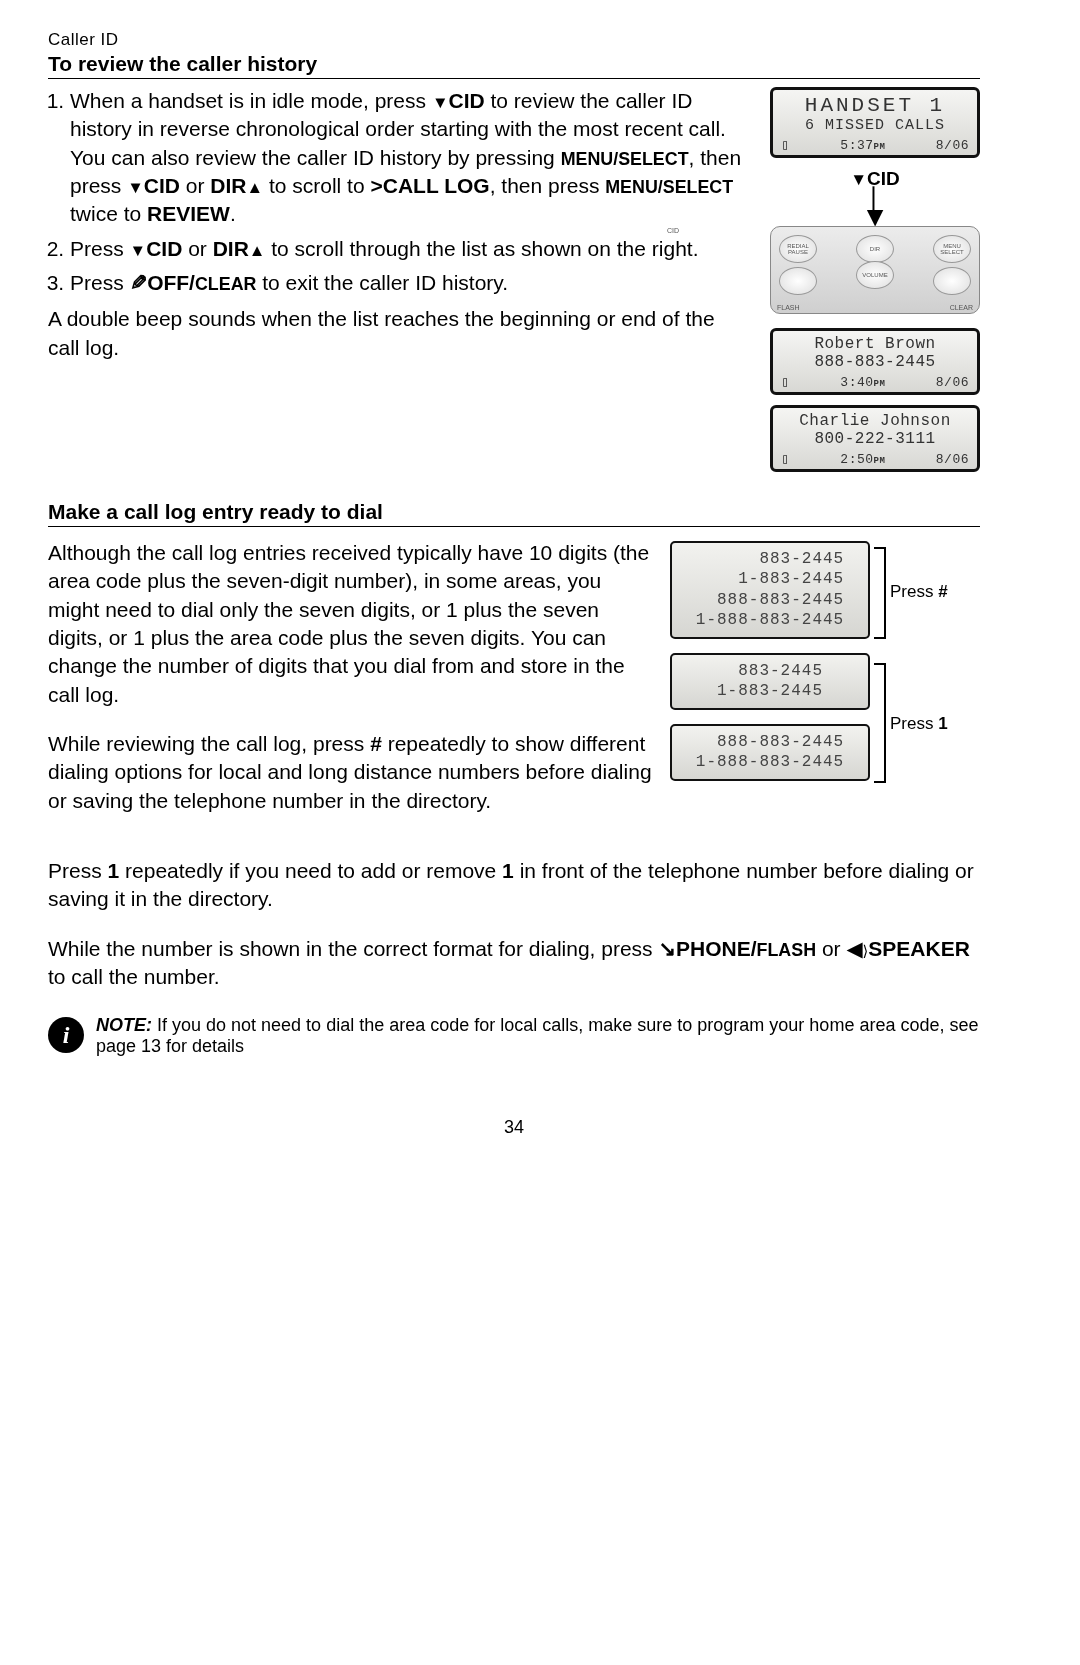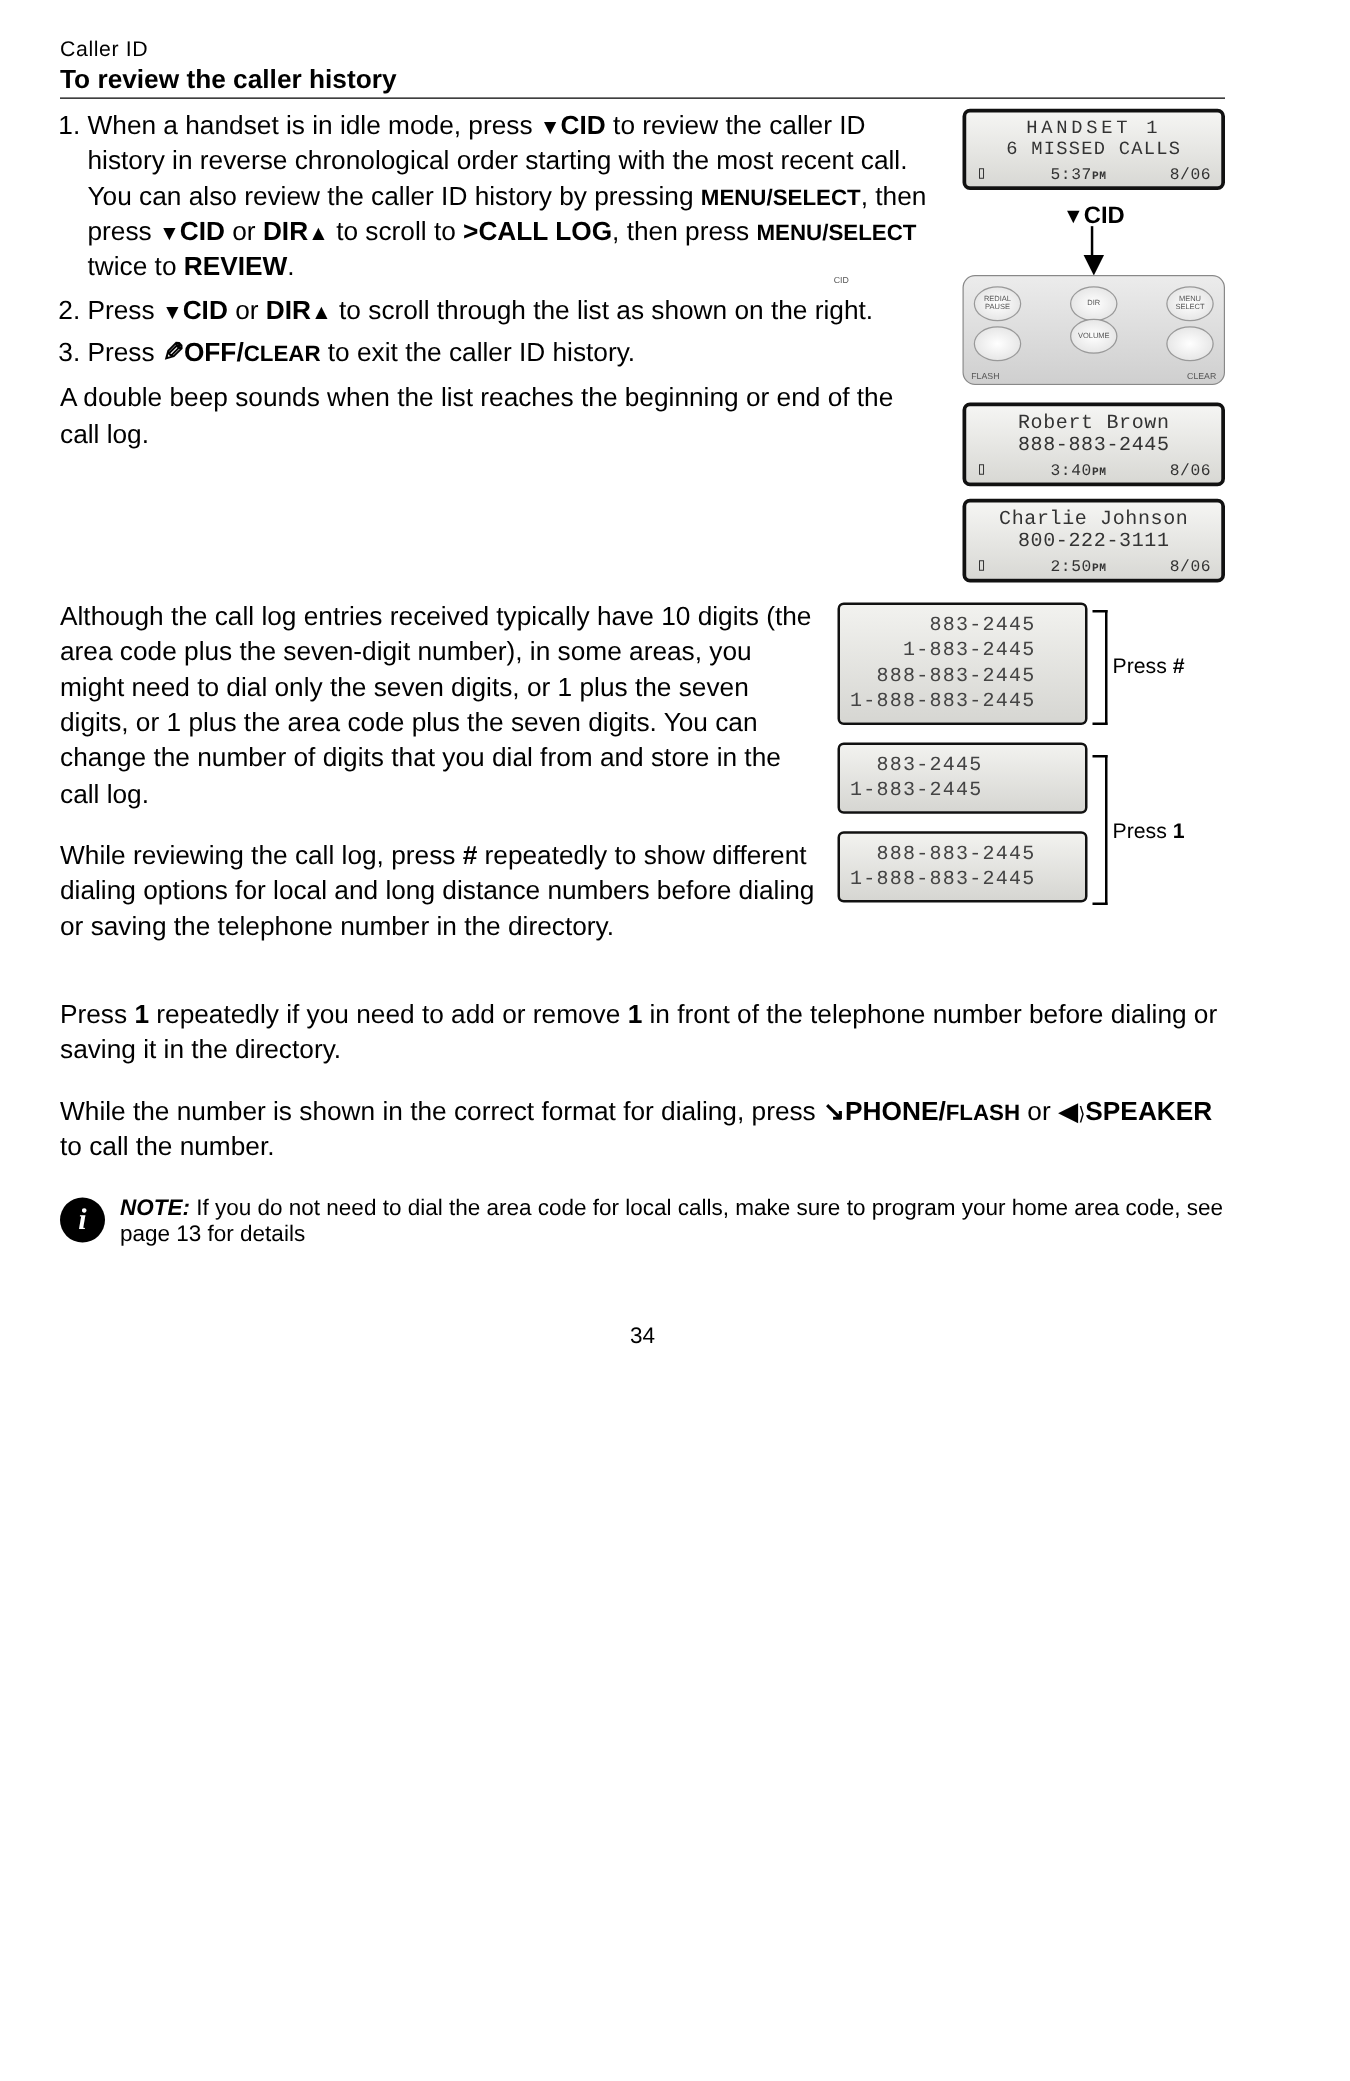"HANDSET 1" .lcd .l-title { font-size: 15px -> 21px }
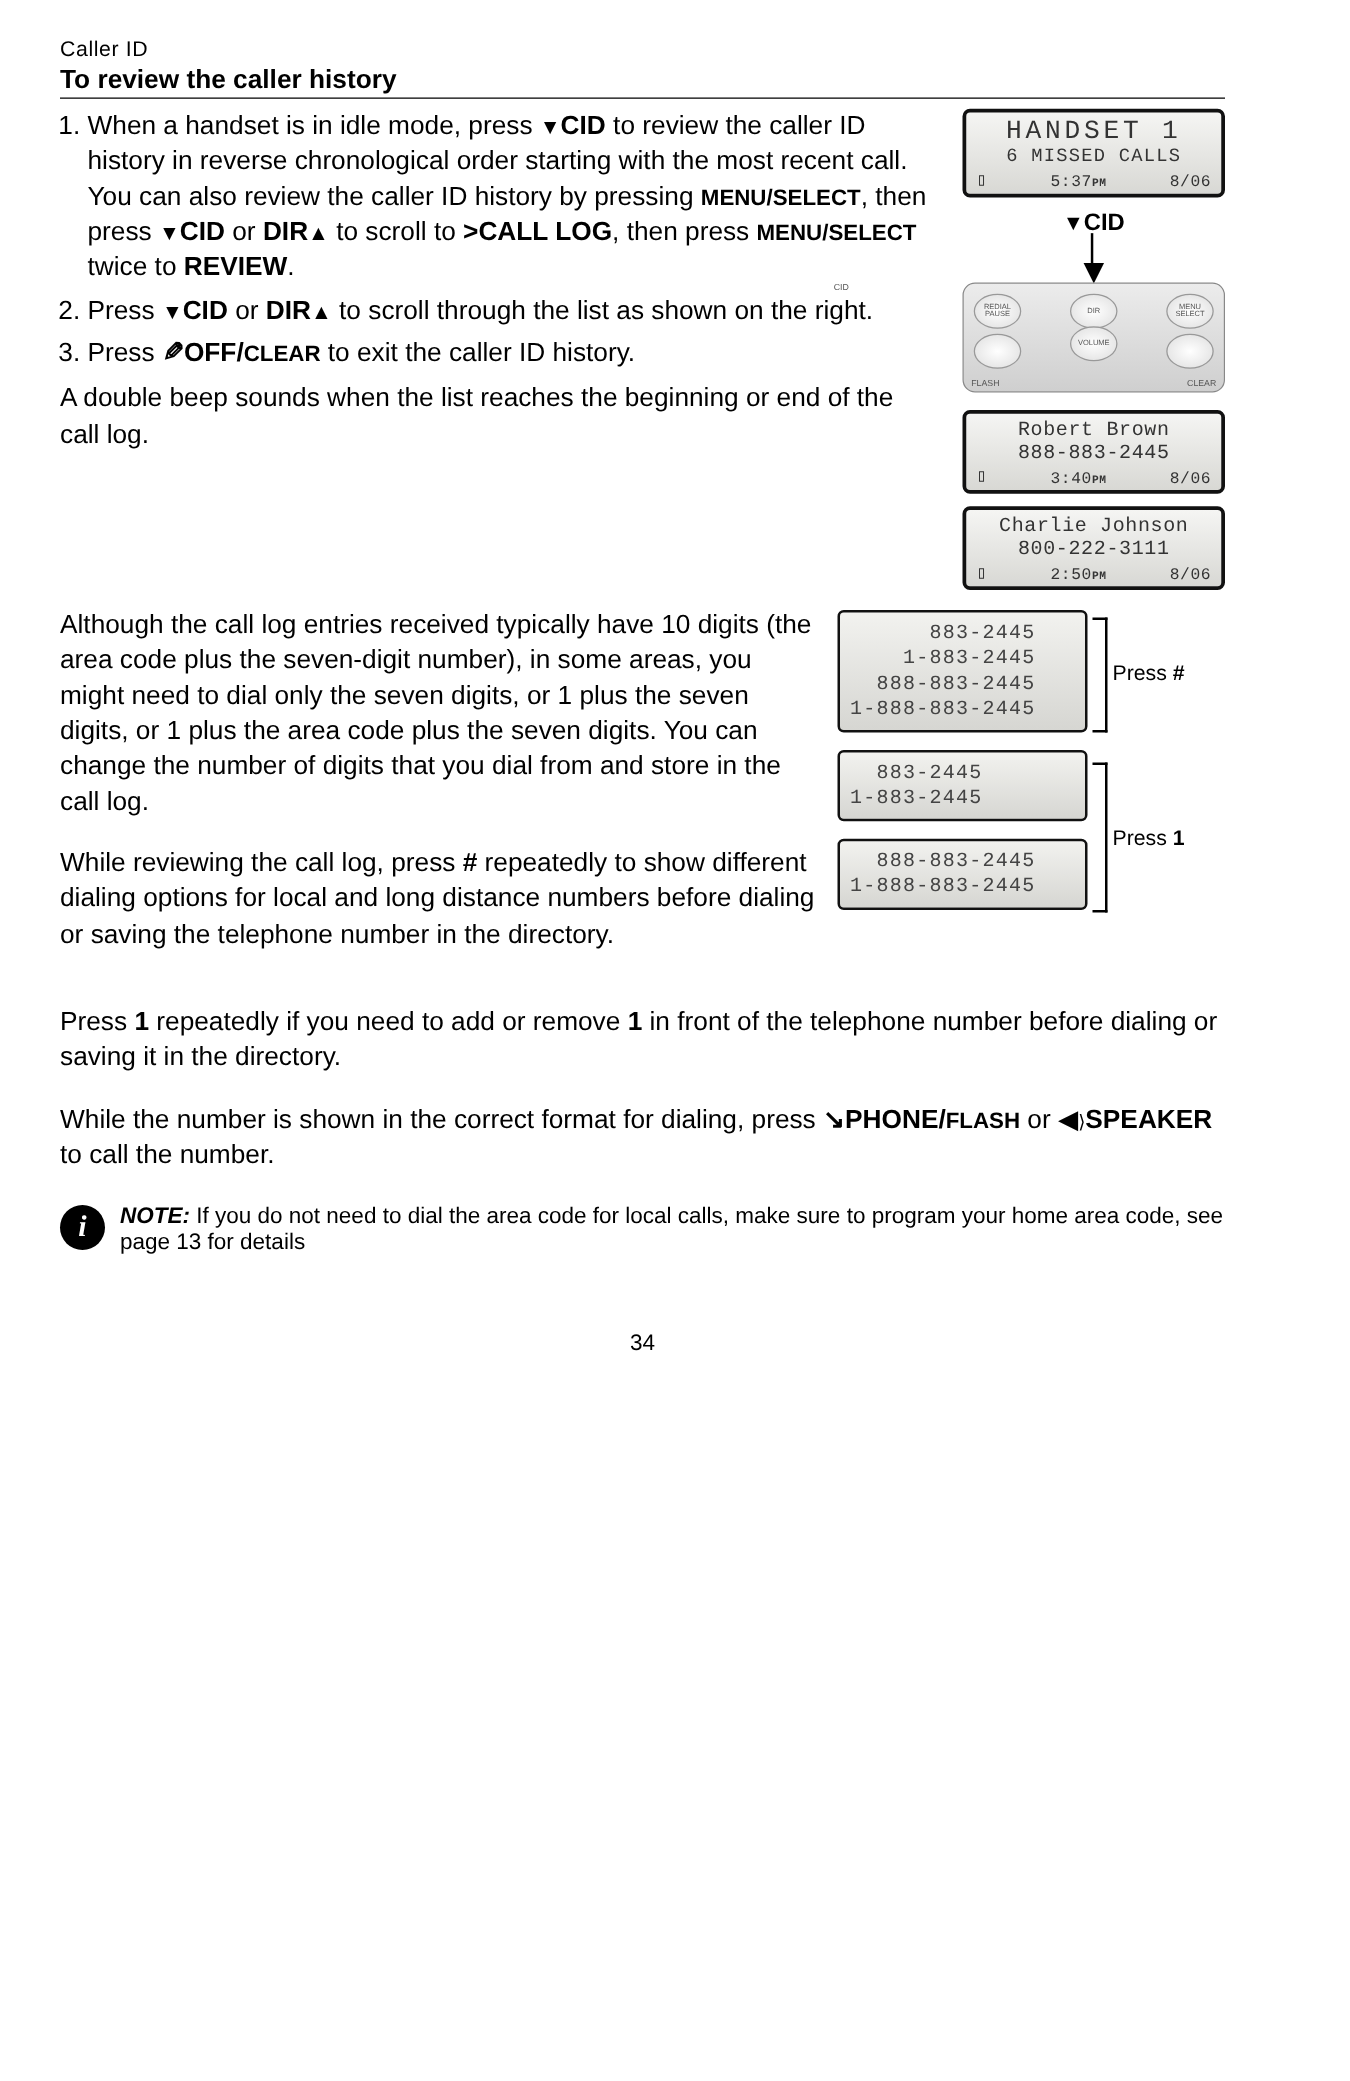"Make a call log entry" div.section-hd { html: none -> <div>Make a call log entry ready to dial</div> }
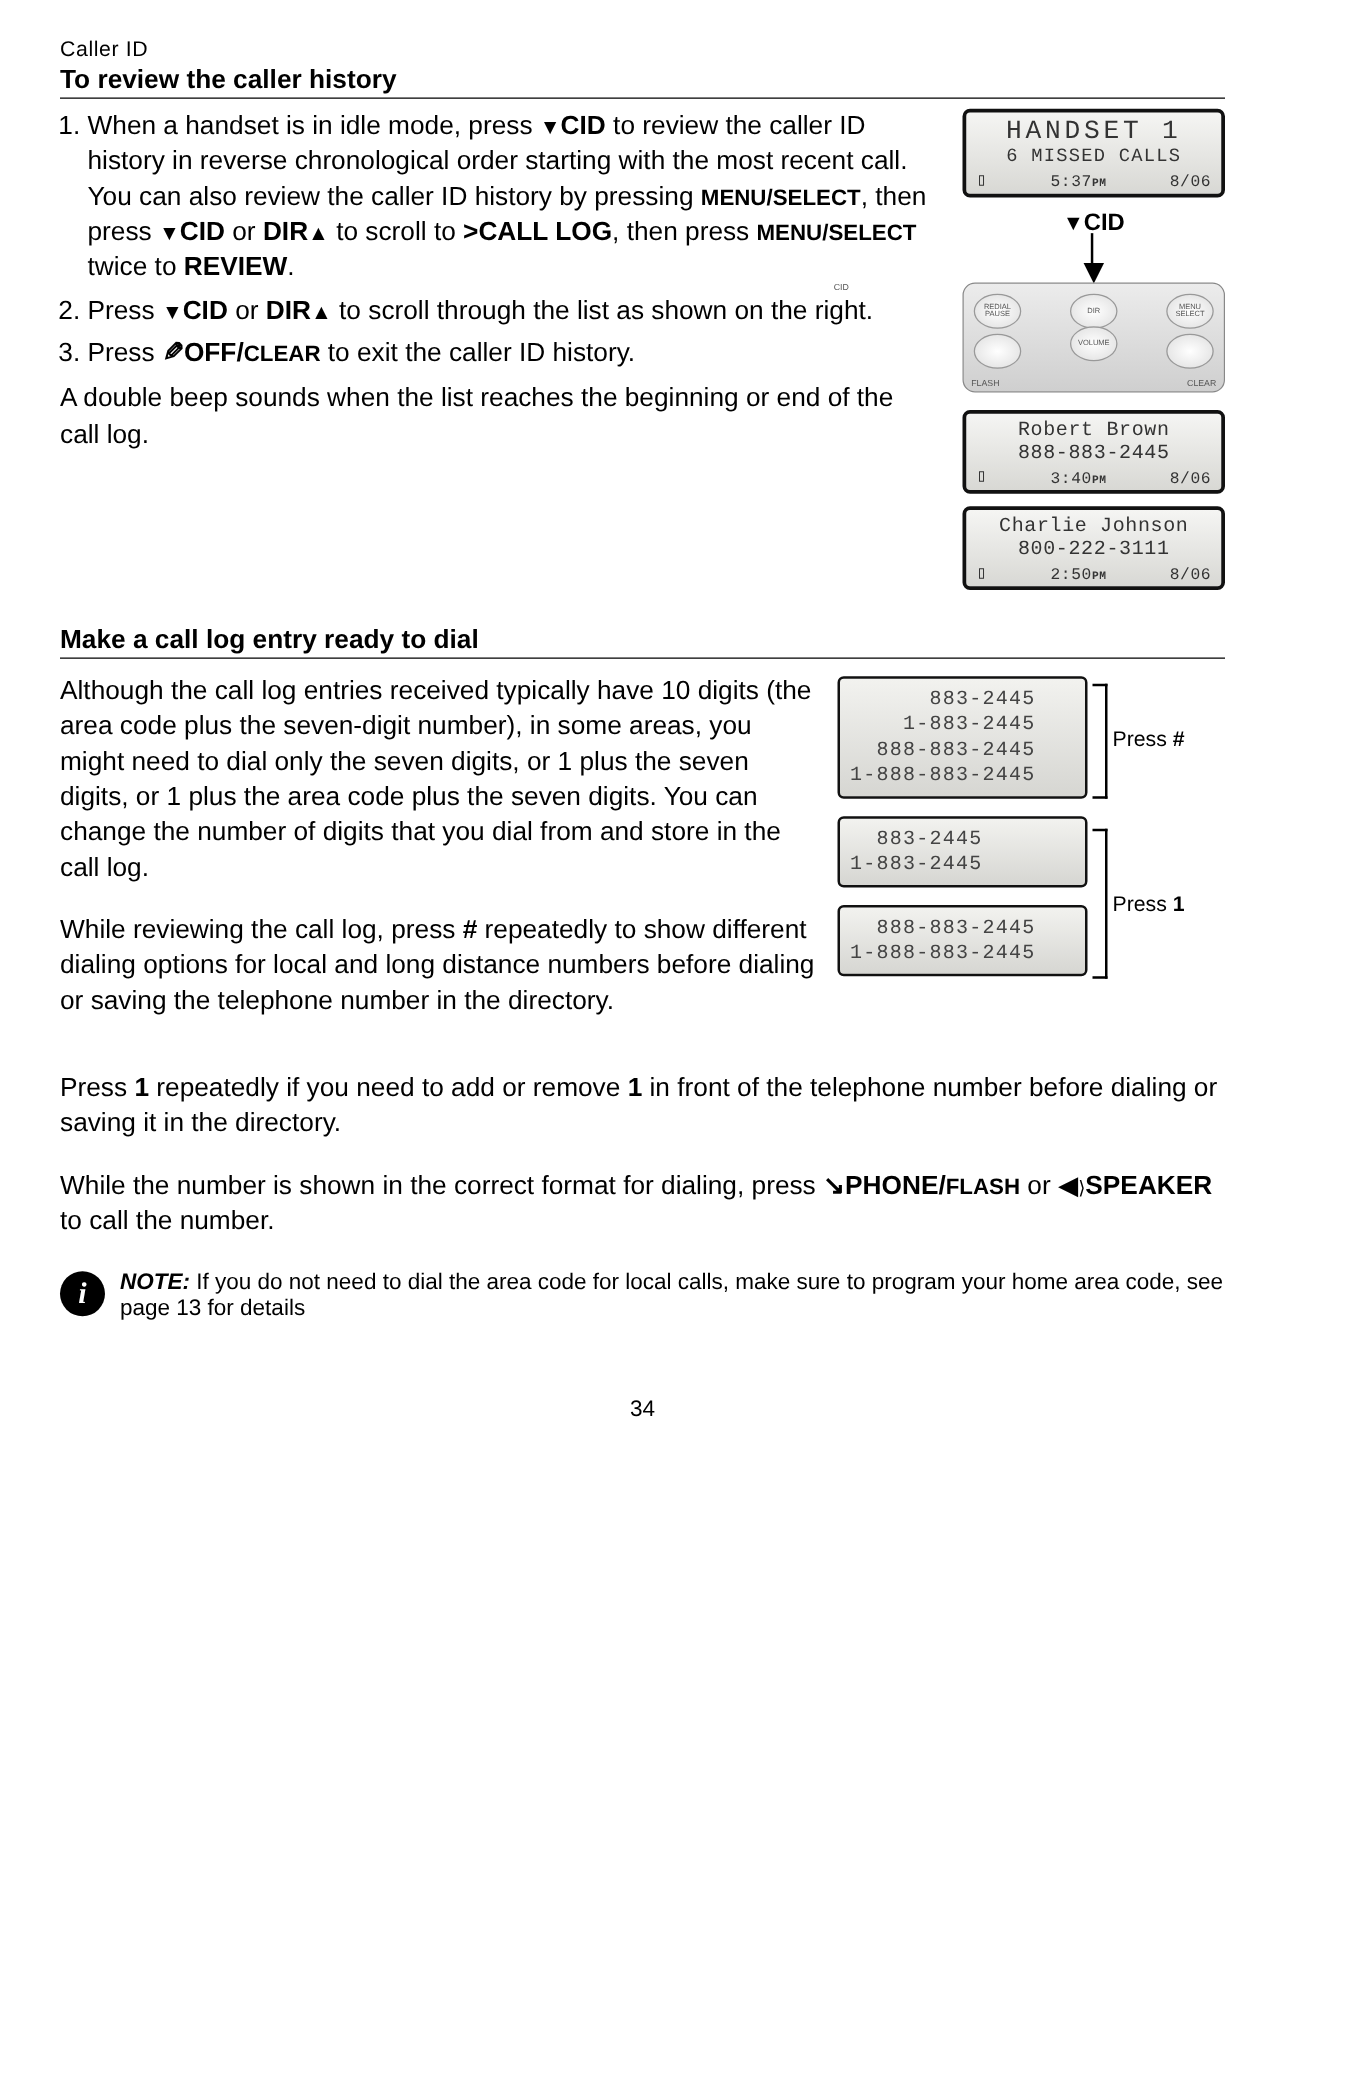"883-2445" .num-panel { text-align: none -> center }
